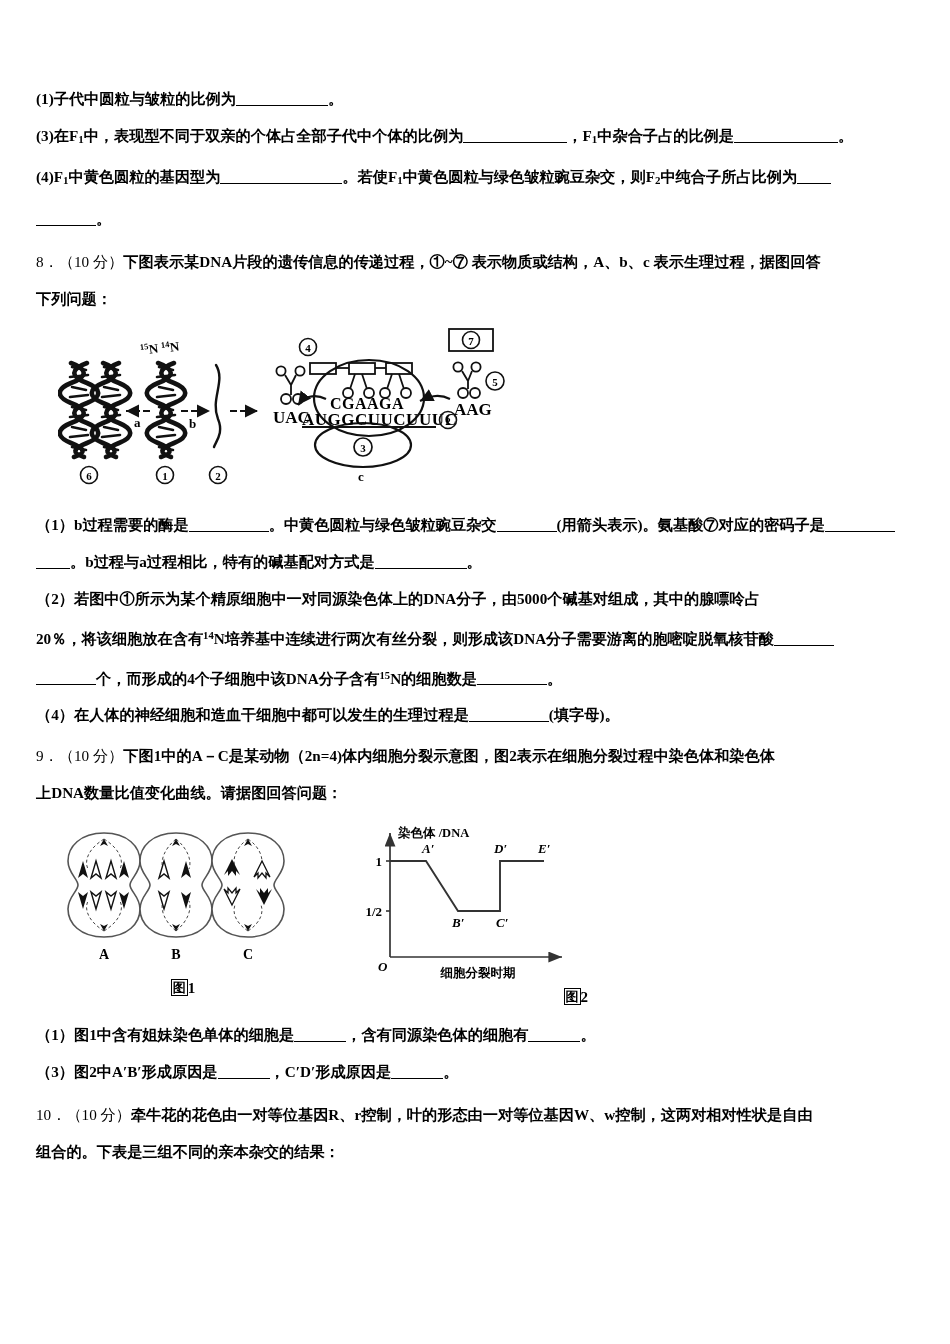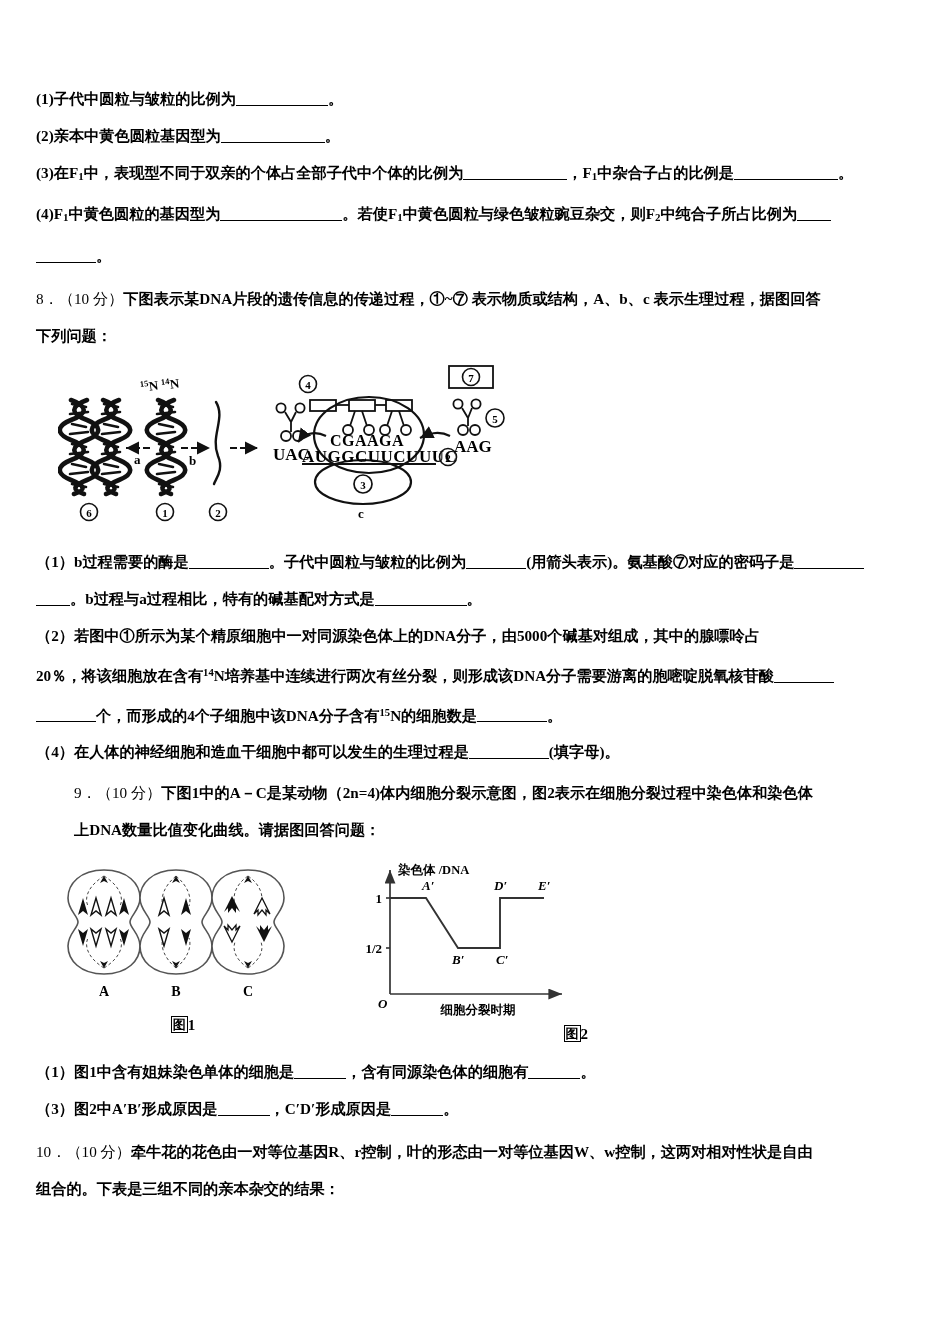"(2)亲本中黄色圆粒基因型为 。" div.para { html: <div> <span>(2)</span><span>亲本中黄色圆粒基因型为</span><span></span><span>。</span> </div> -> none }
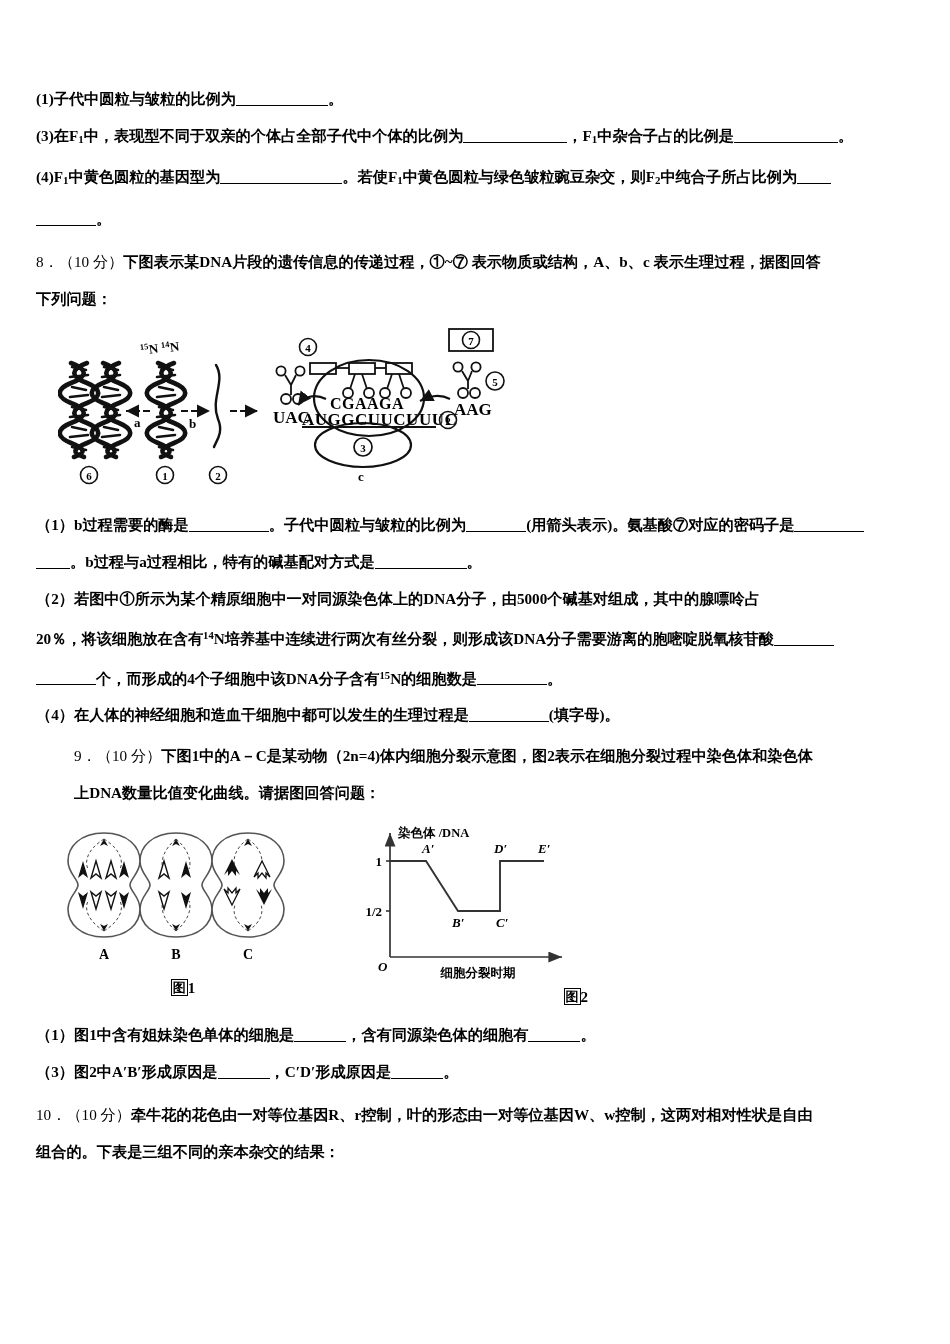"。子代中圆粒与皱粒的比例为" span { text: 子代中圆粒与皱粒的比例为 -> 中黄色圆粒与绿色皱粒豌豆杂交 }
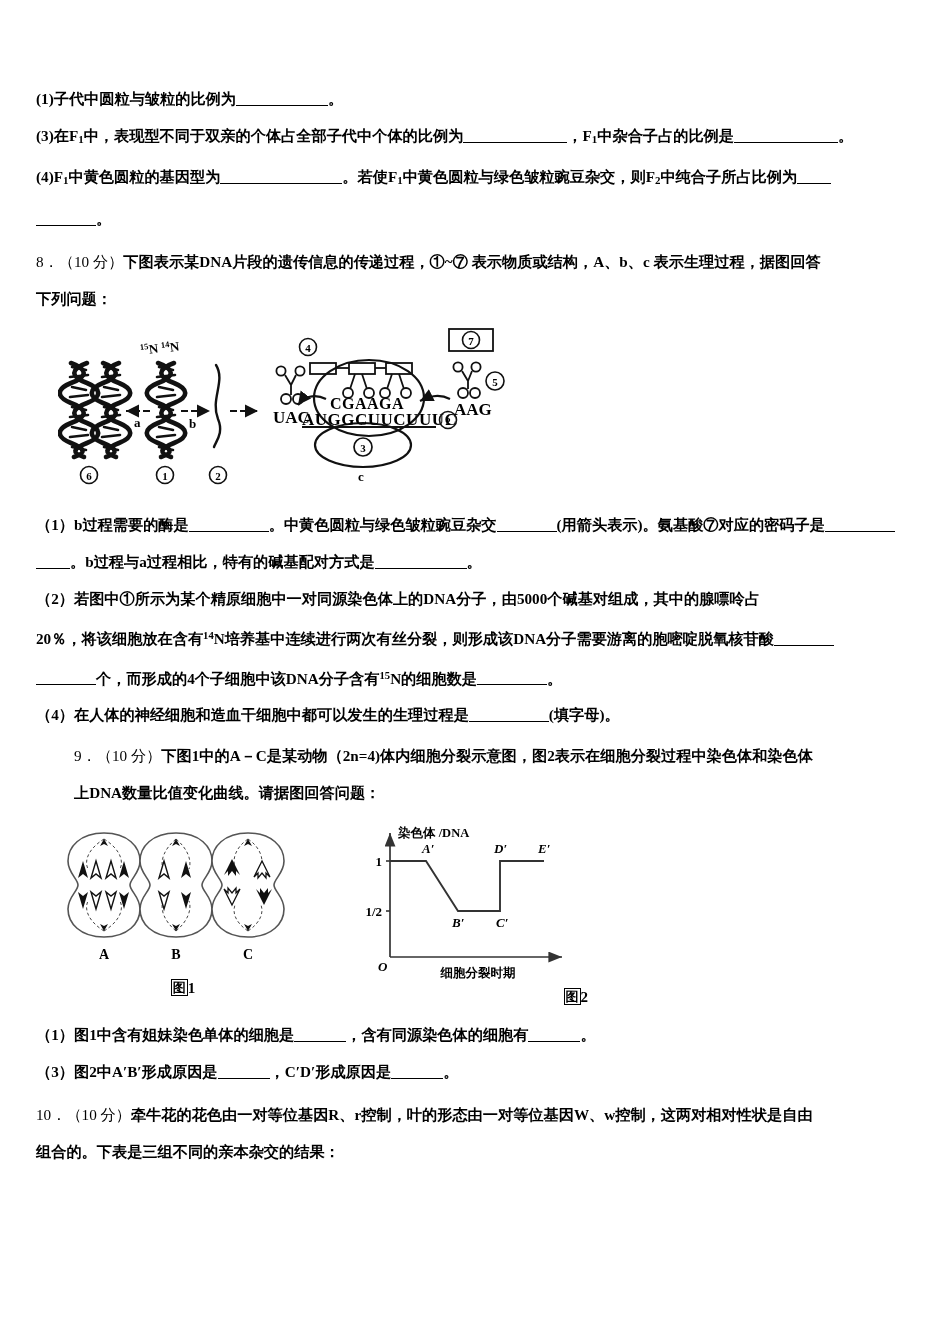"9．（10" div.para { margin-left: 38px -> none }
